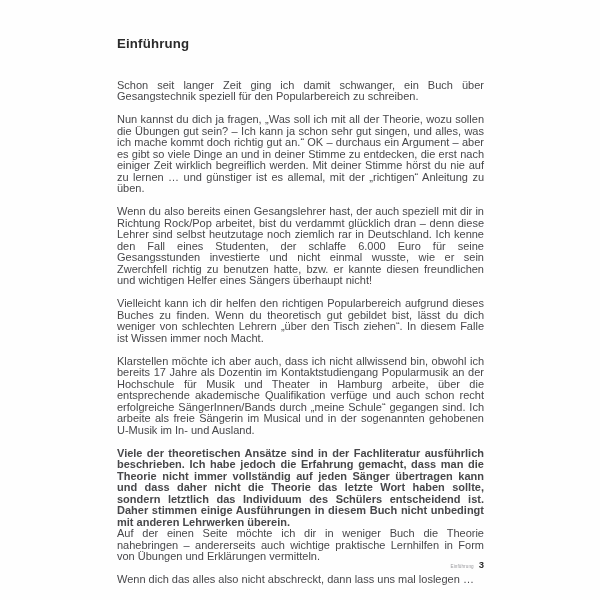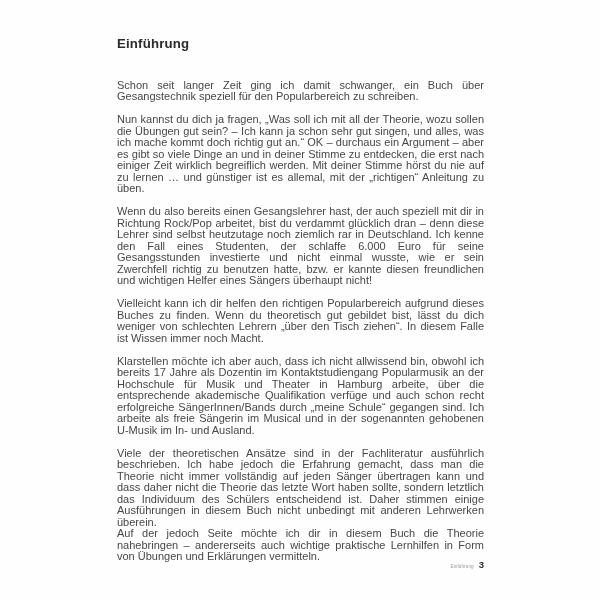"Viele der theoretischen Ansätze sind" .para.tight { font-weight: none -> bold }
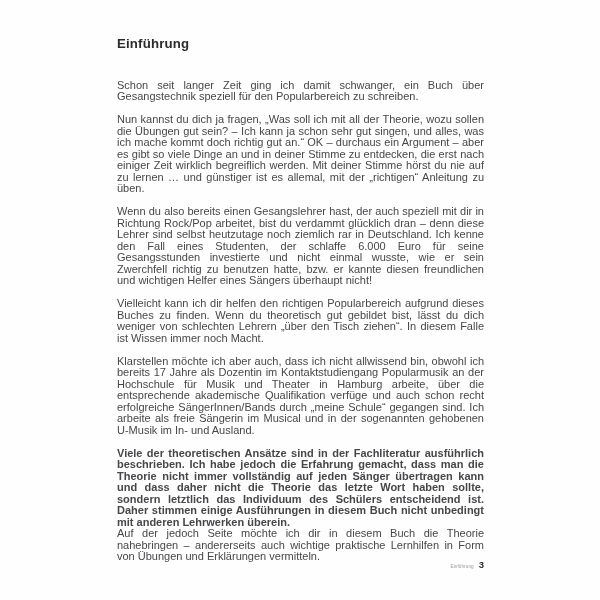"Auf der jedoch Seite möchte" p.para { text: jedoch Seite möchte ich dir in diesem -> einen Seite möchte ich dir in weniger }
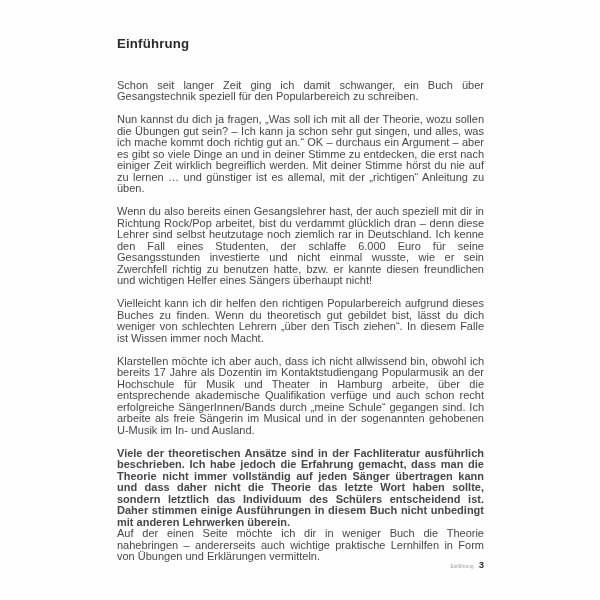"Wenn dich das alles also" p.para { html: none -> <p>Wenn dich das alles also nicht abschreckt, dann lass uns mal loslegen …</p> }
